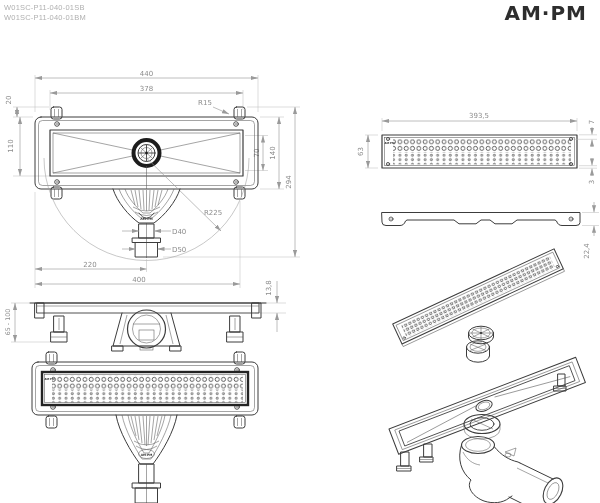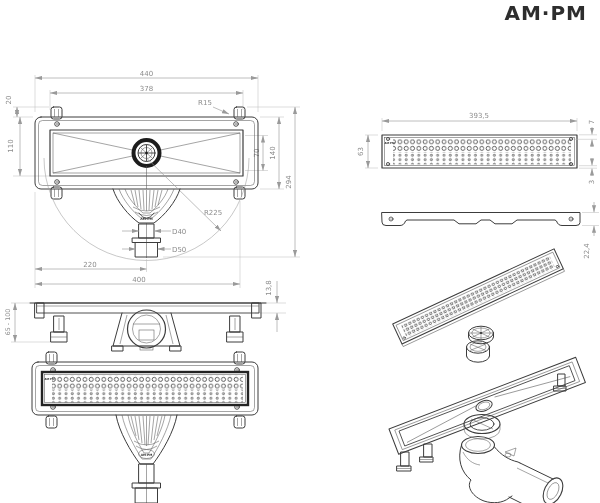"W01SC-P11-040-01SB" div.codes { html: none -> <div> <div>W01SC-P11-040-01SB</div> <div>W01SC-P11-040-01BM</div> </div> }
